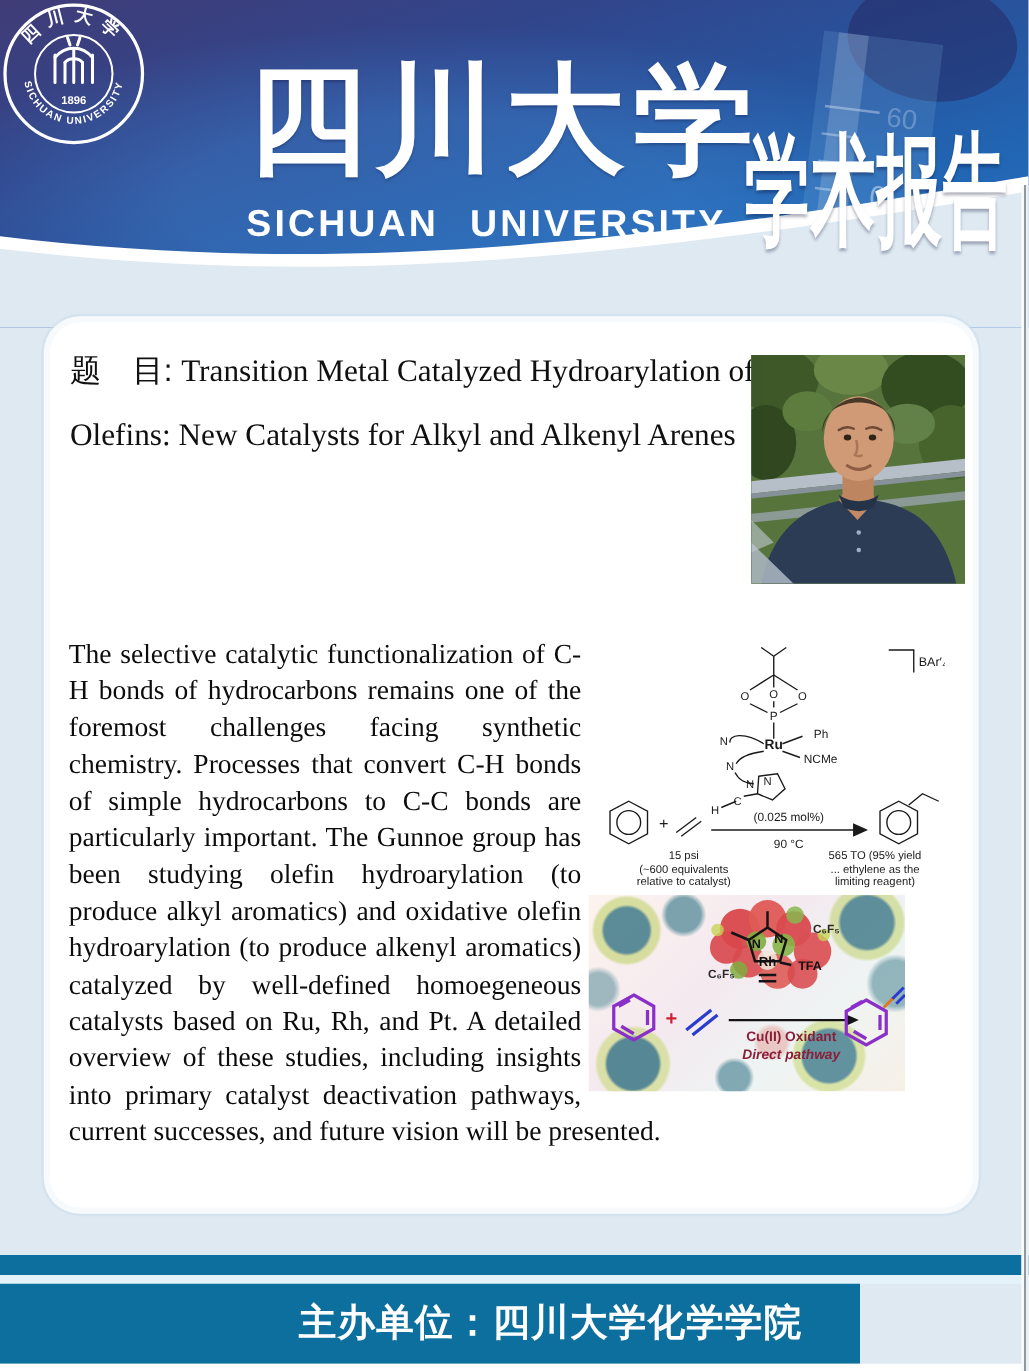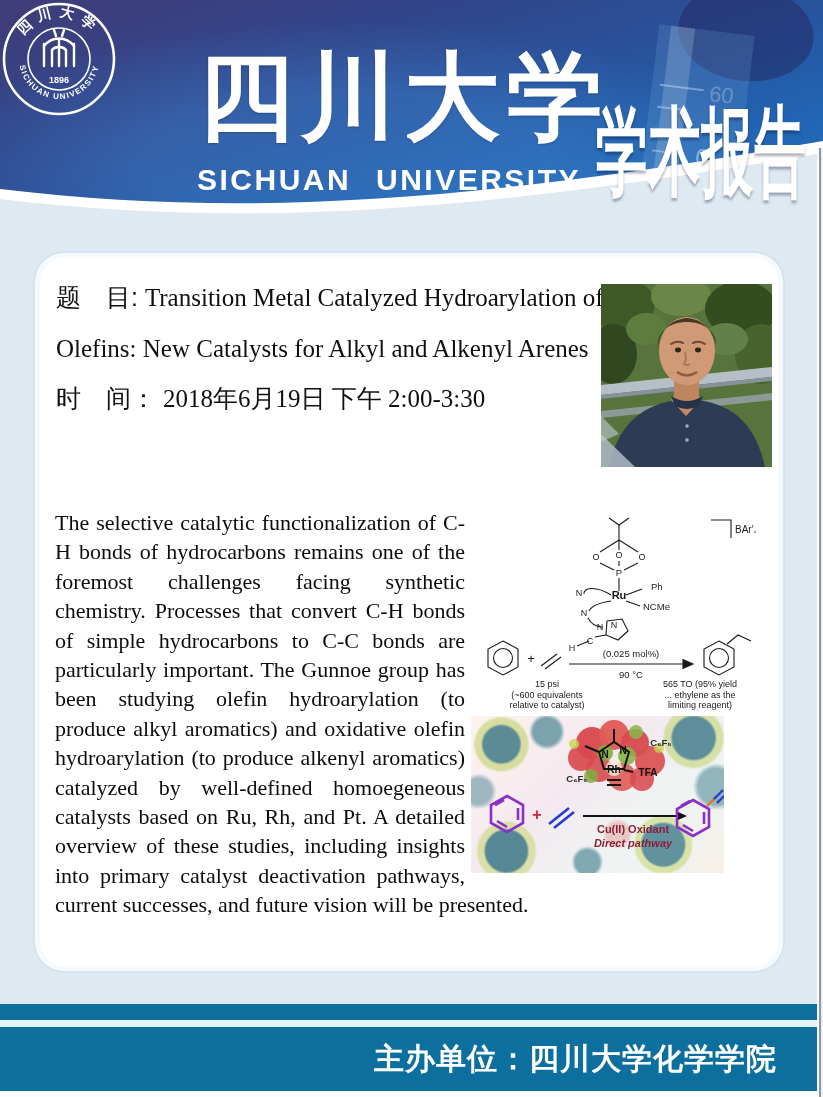"时 间： 2018年6月19日 下午 2:00-3:30" div.field { html: <div> <span>时 间：</span> <span>2018年6月19日 下午 2:00-3:30</span> </div> -> none }
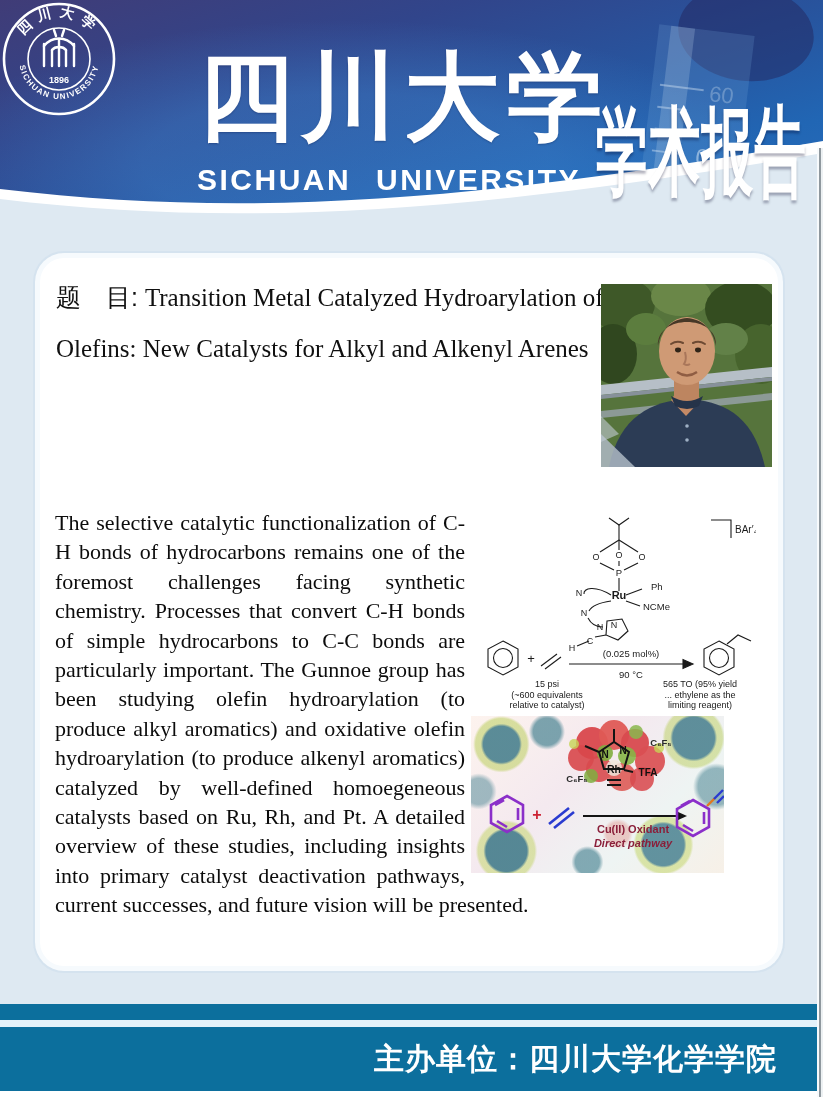"主办单位：四川大学化学学院" .footer-bar { width: 823px -> 688px }
